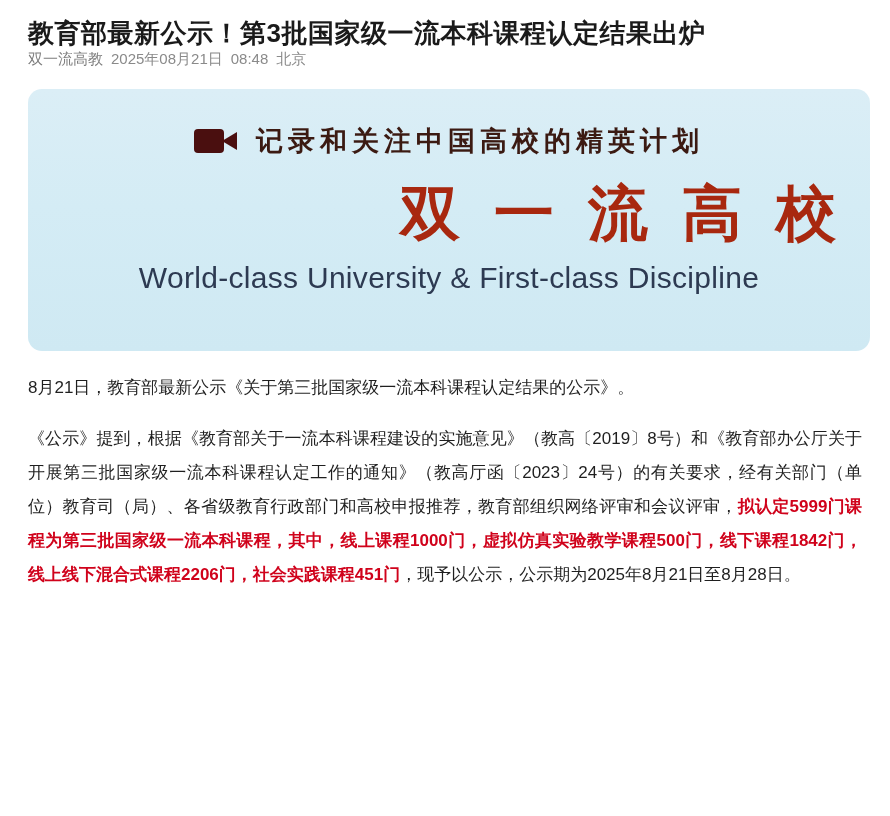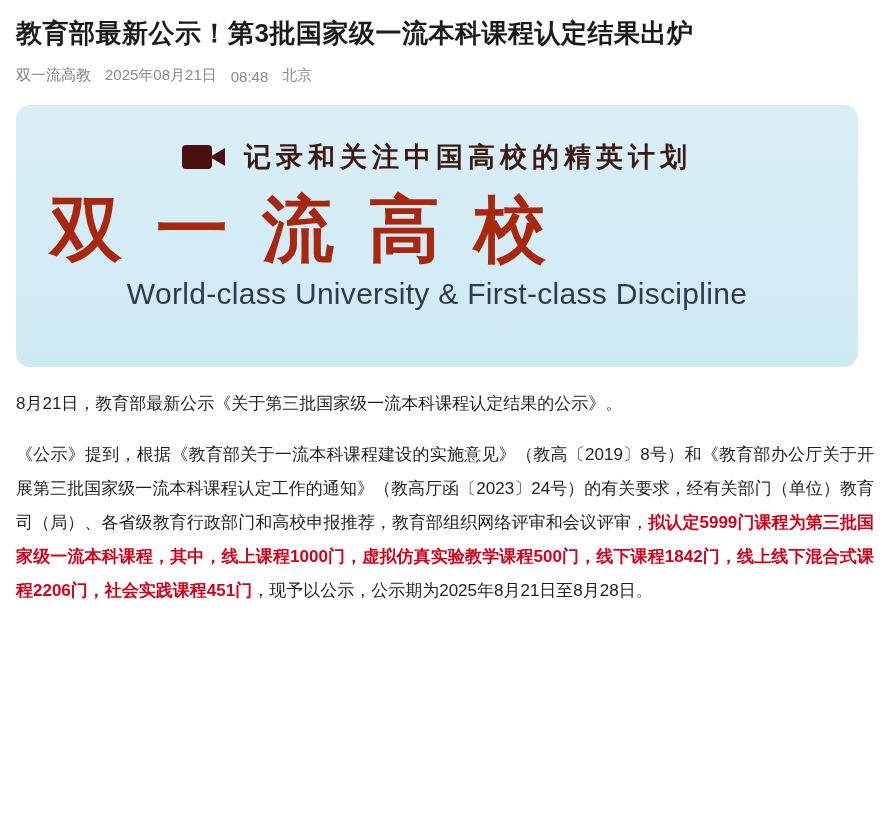"教育部最新公示！第3批国家级一流本科课程认定结果出炉" .article { padding: 0 16px -> 0 28px }
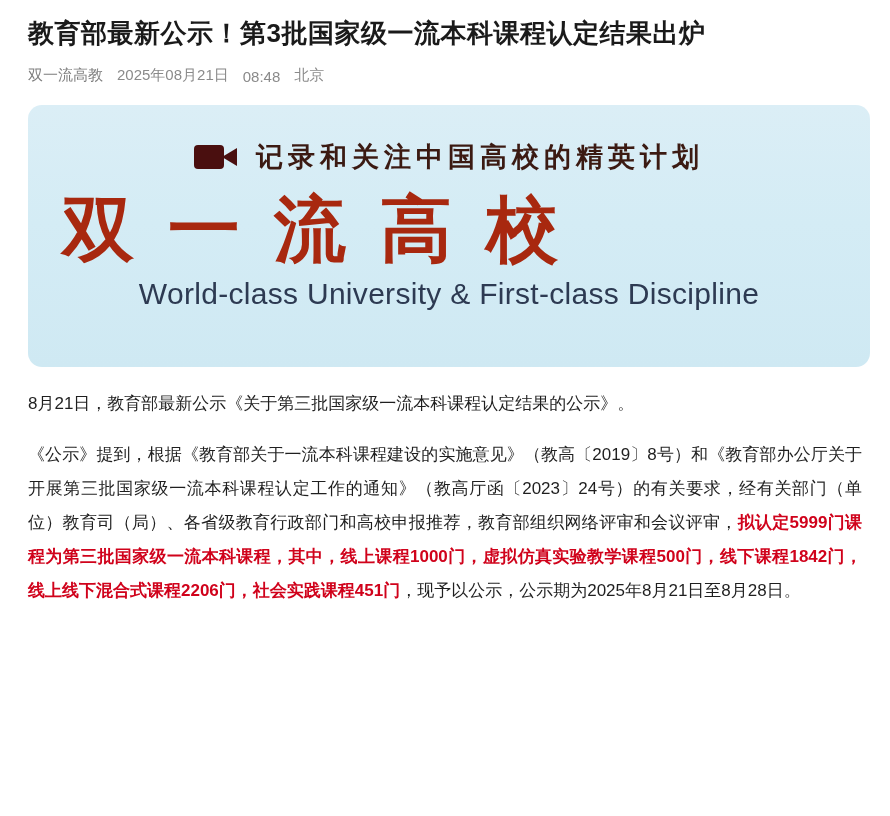"双一流高教" .meta { align-items: flex-end -> flex-start; gap: 14px -> 8px; margin-top: 16px -> 0 }
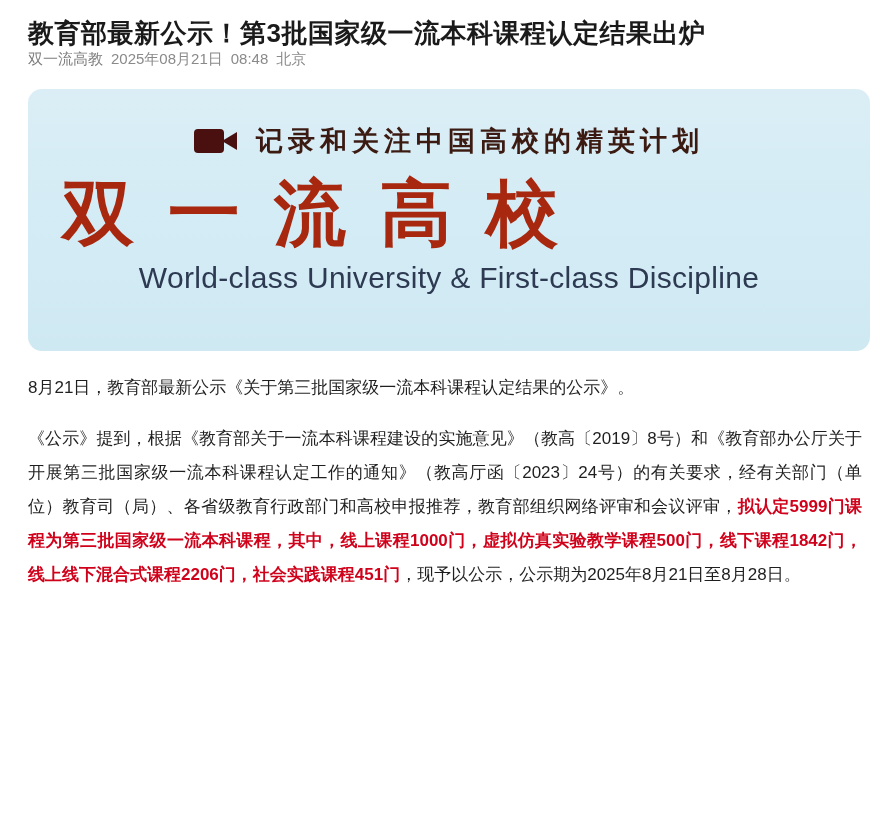"双一流高校" .hero-main { font-size: 72px -> 60px; text-align: left -> right }
